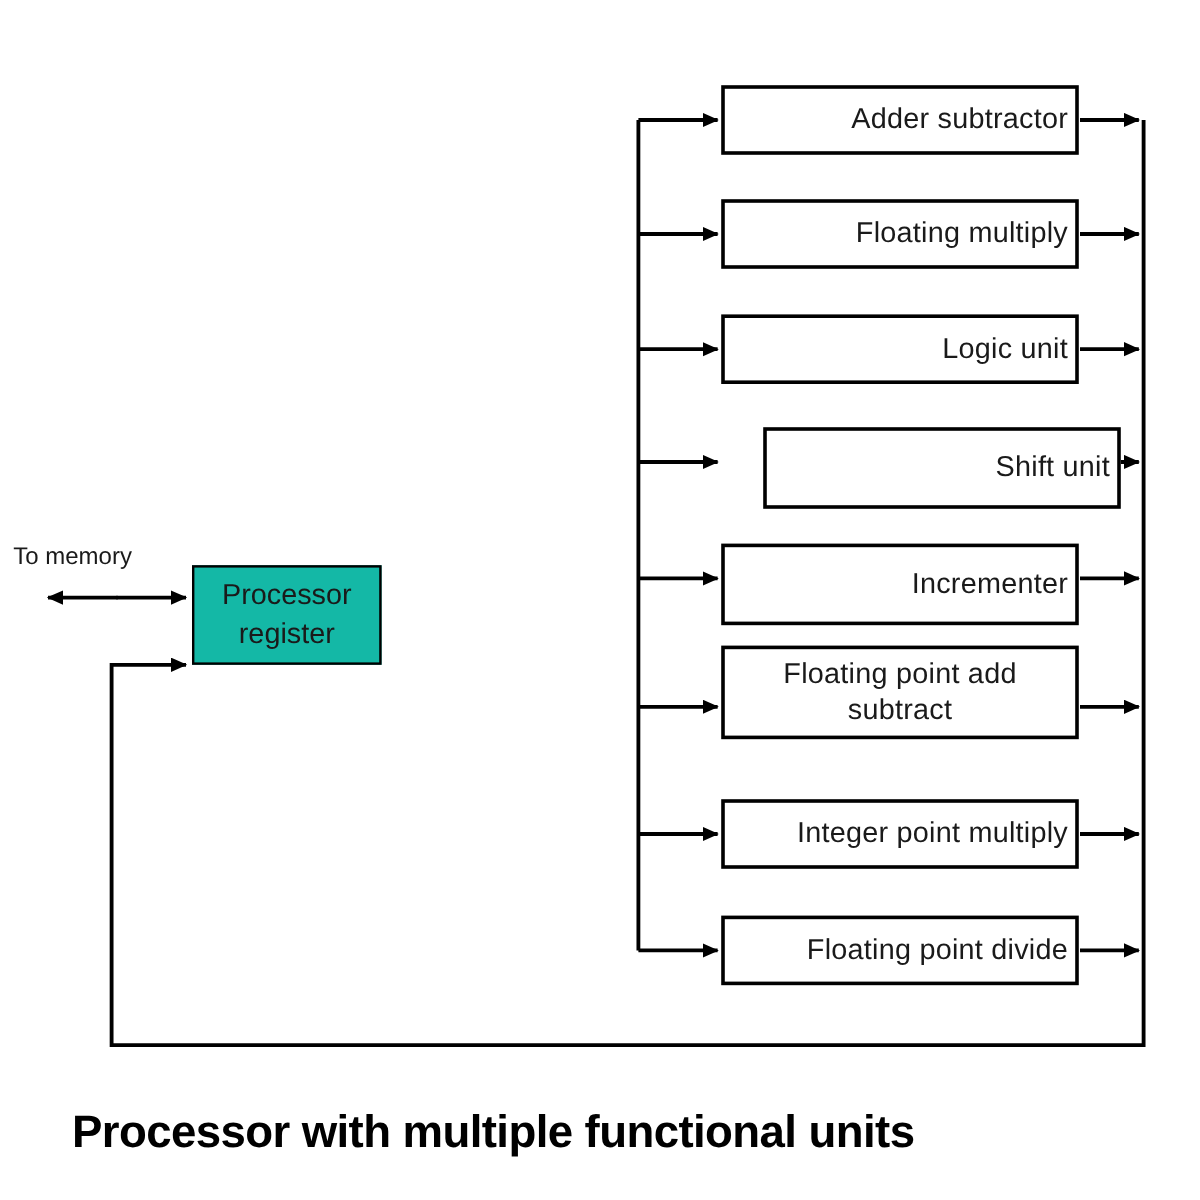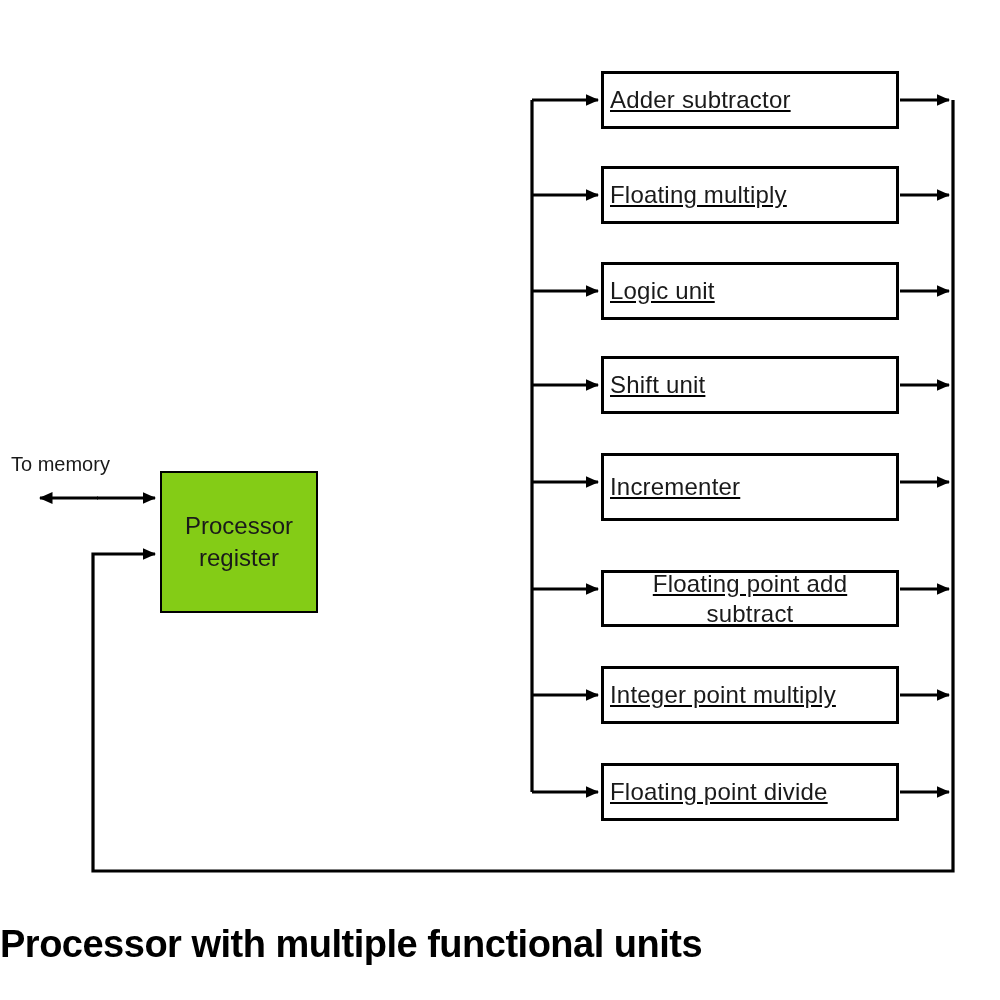"Adder subtractor" .unit-box { justify-content: flex-start -> flex-end; text-decoration: underline -> none }
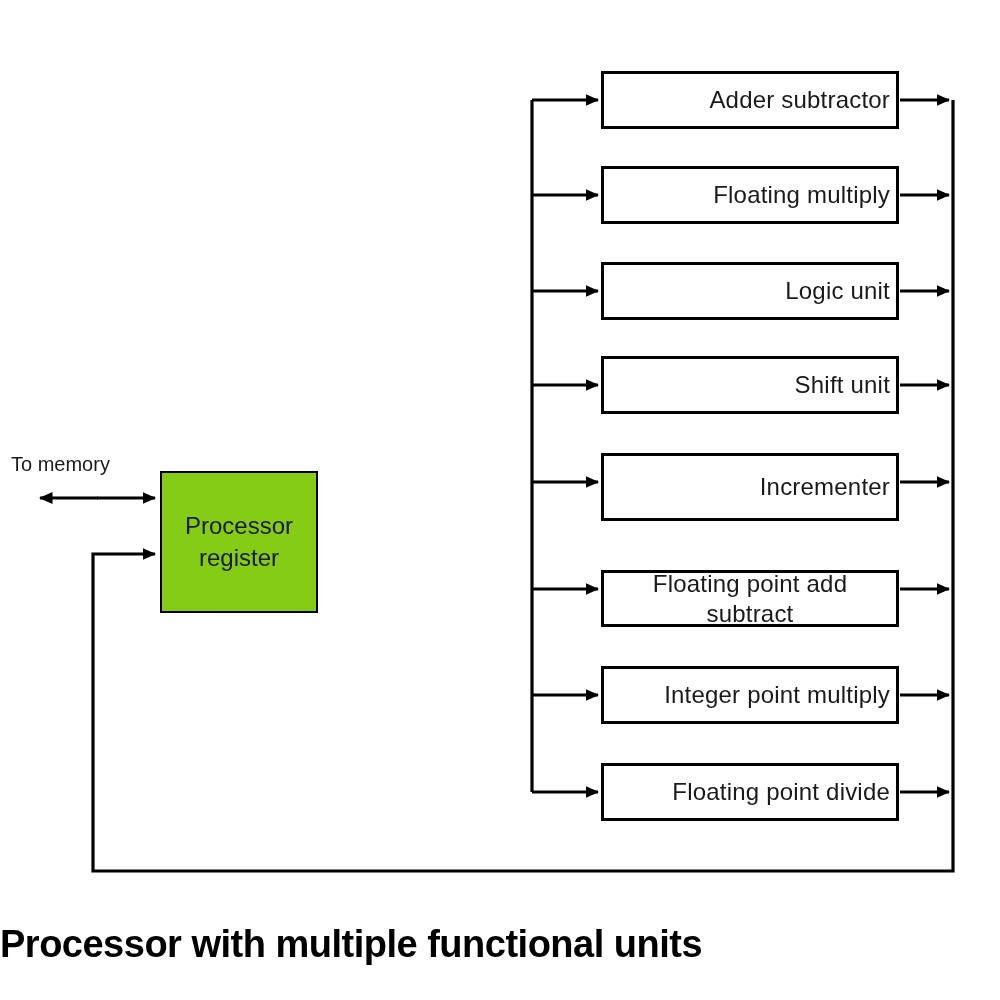"Shift unit" div.unit-box { height: 58px -> 68px; margin-left: none -> 35px }
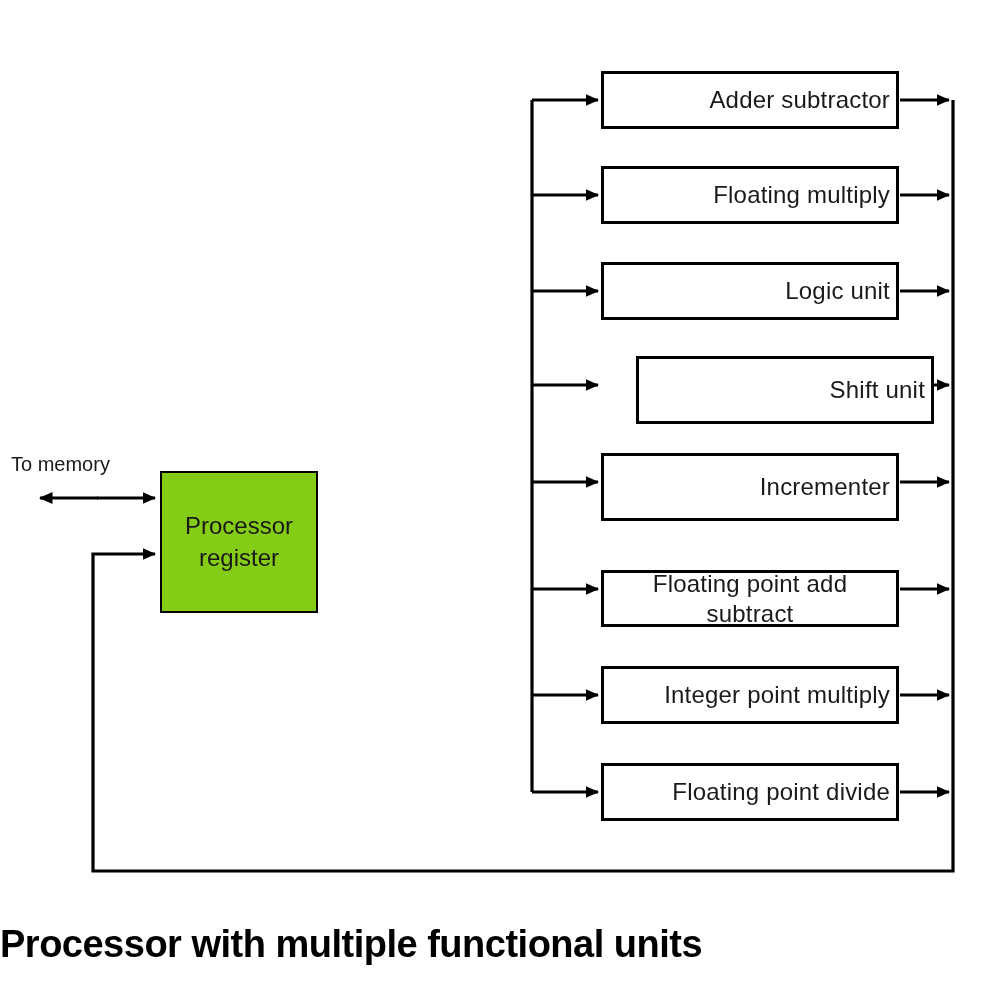"Processor register" #register-box { background: #84cc16 -> #14b8a6; height: 142px -> 83px }
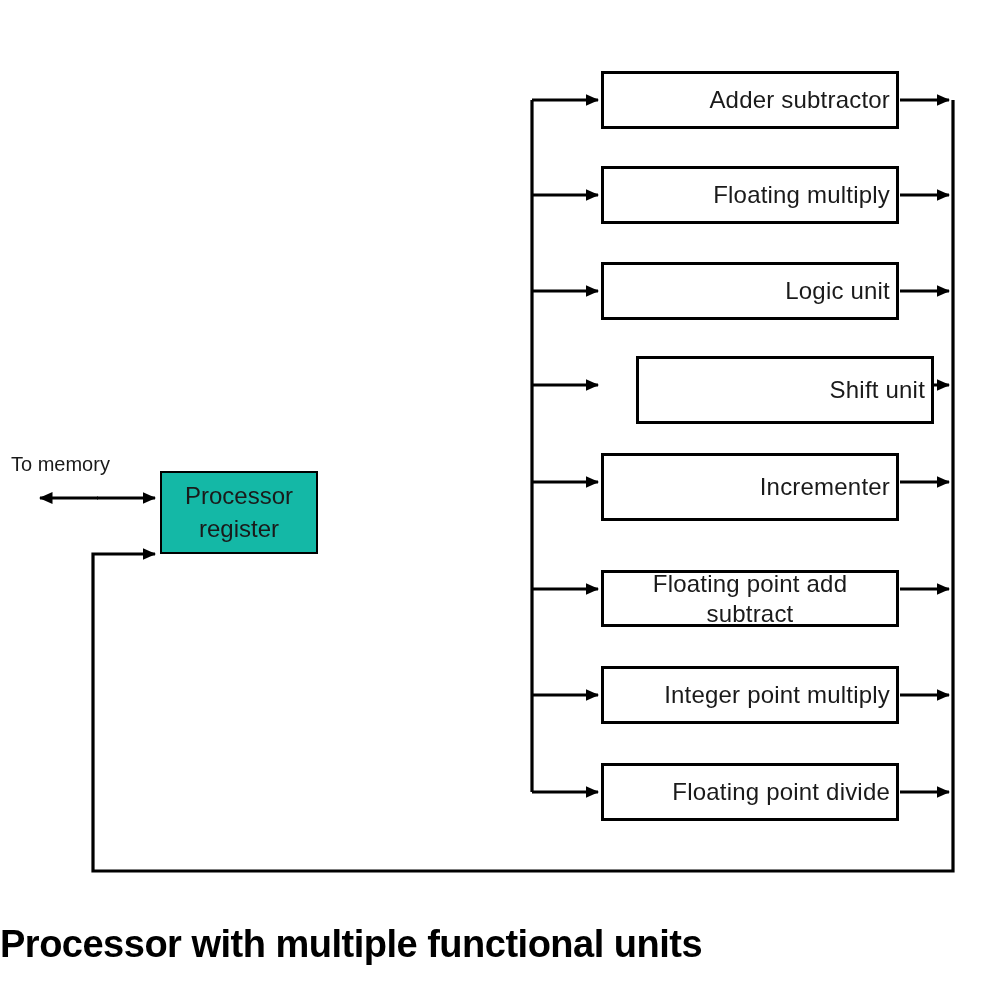"Floating point add subtract" div.unit-box { height: 57px -> 78px; top: 570px -> 538px }
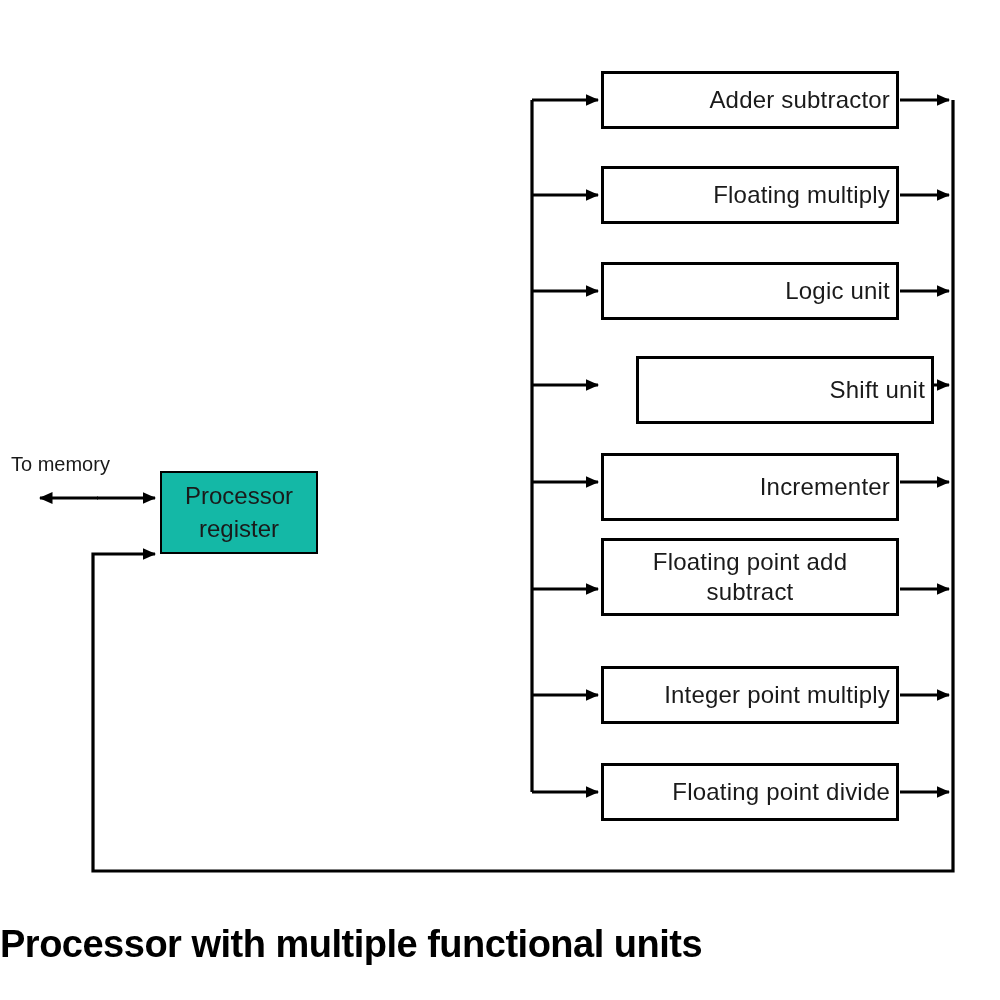"Processor with multiple functional units" #title { left: 0 -> 12px; text-align: left -> center }
